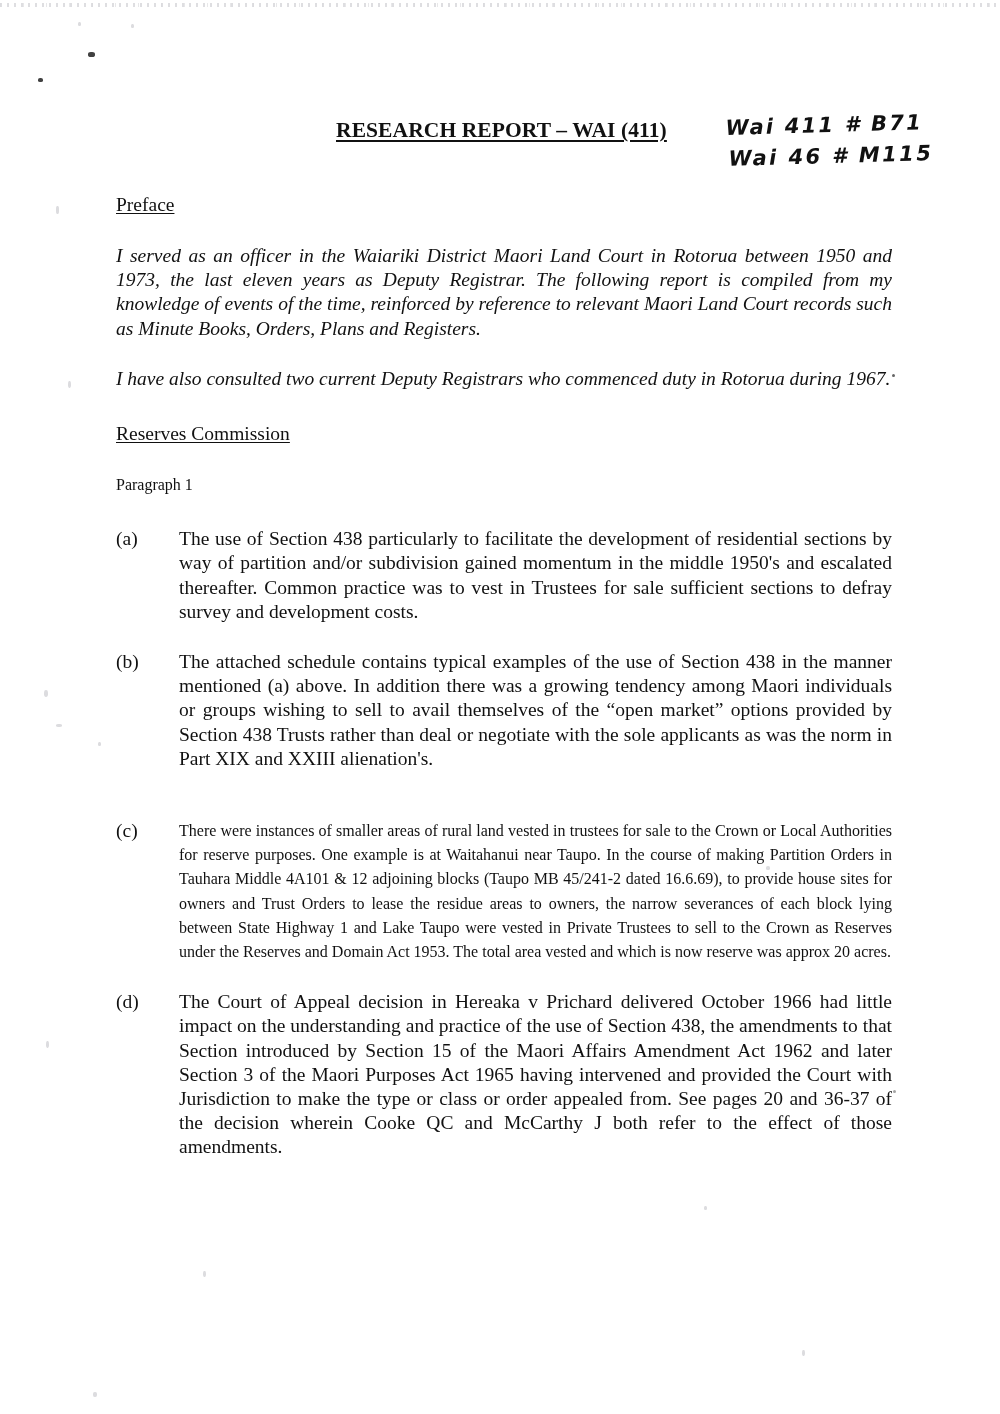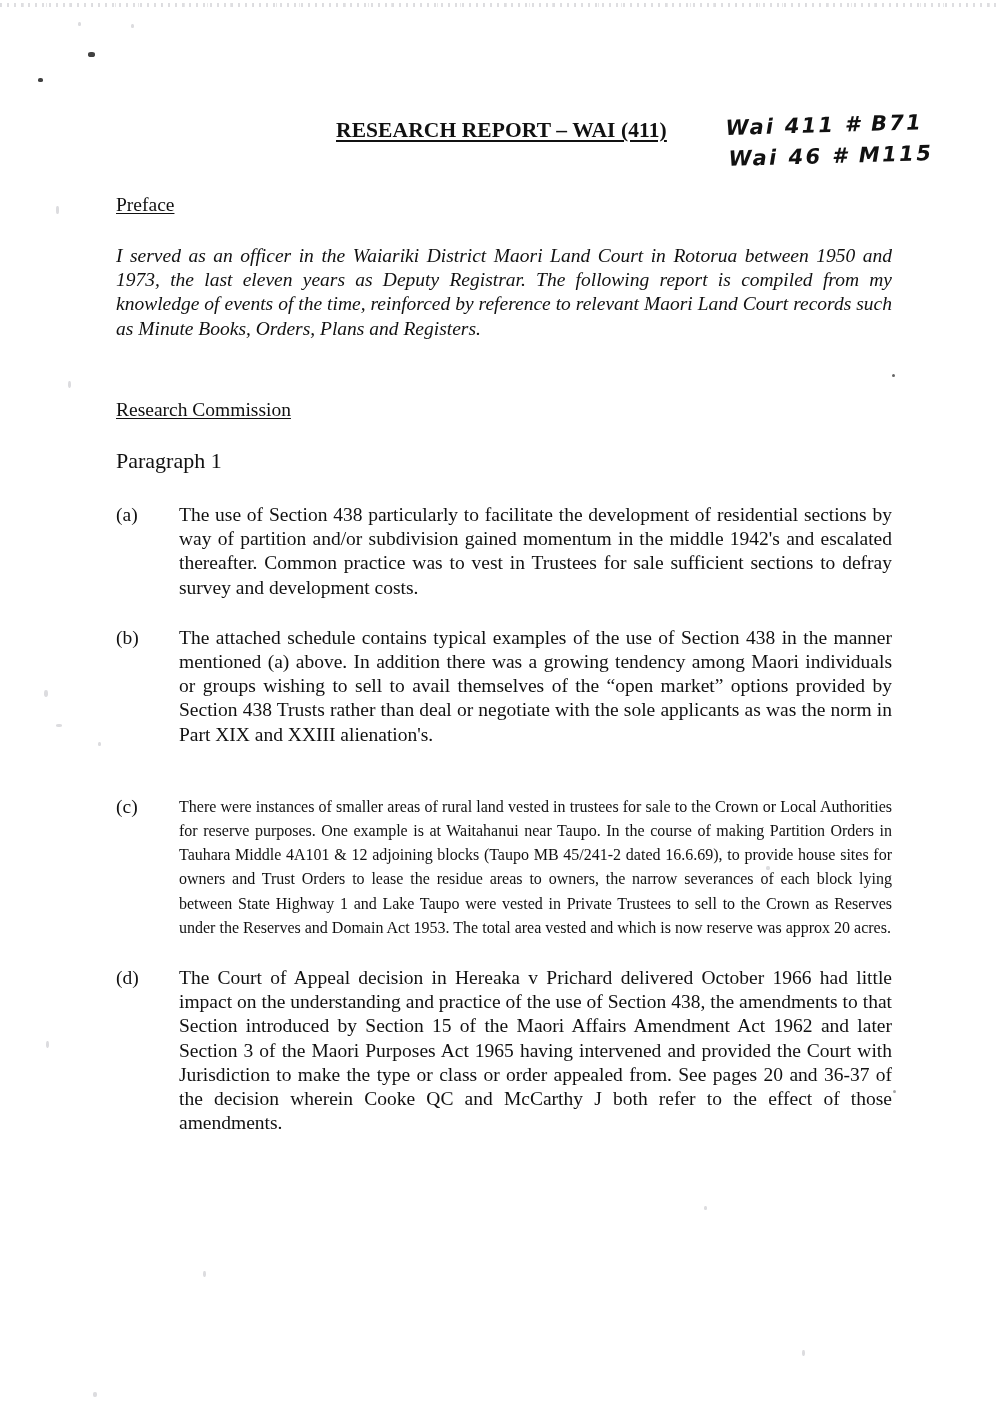"I have also consulted two" div.block { html: none -> <div>I have also consulted two current Deputy Registrars who commenced duty in Rotorua during 1967.</div> }
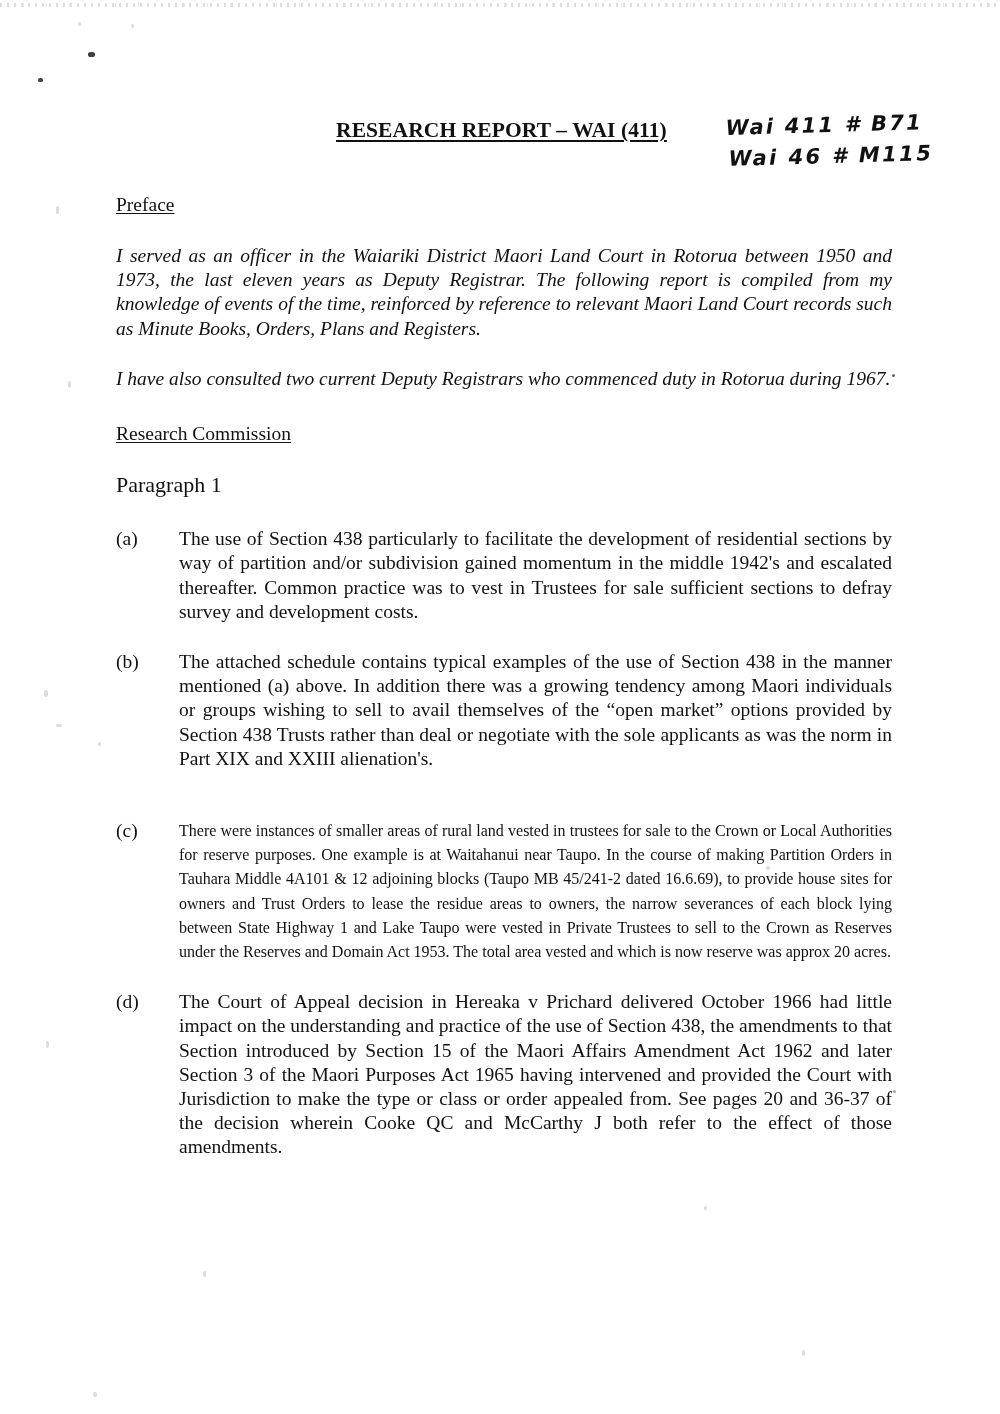"Research Commission" div.heading { text: Research -> Reserves }
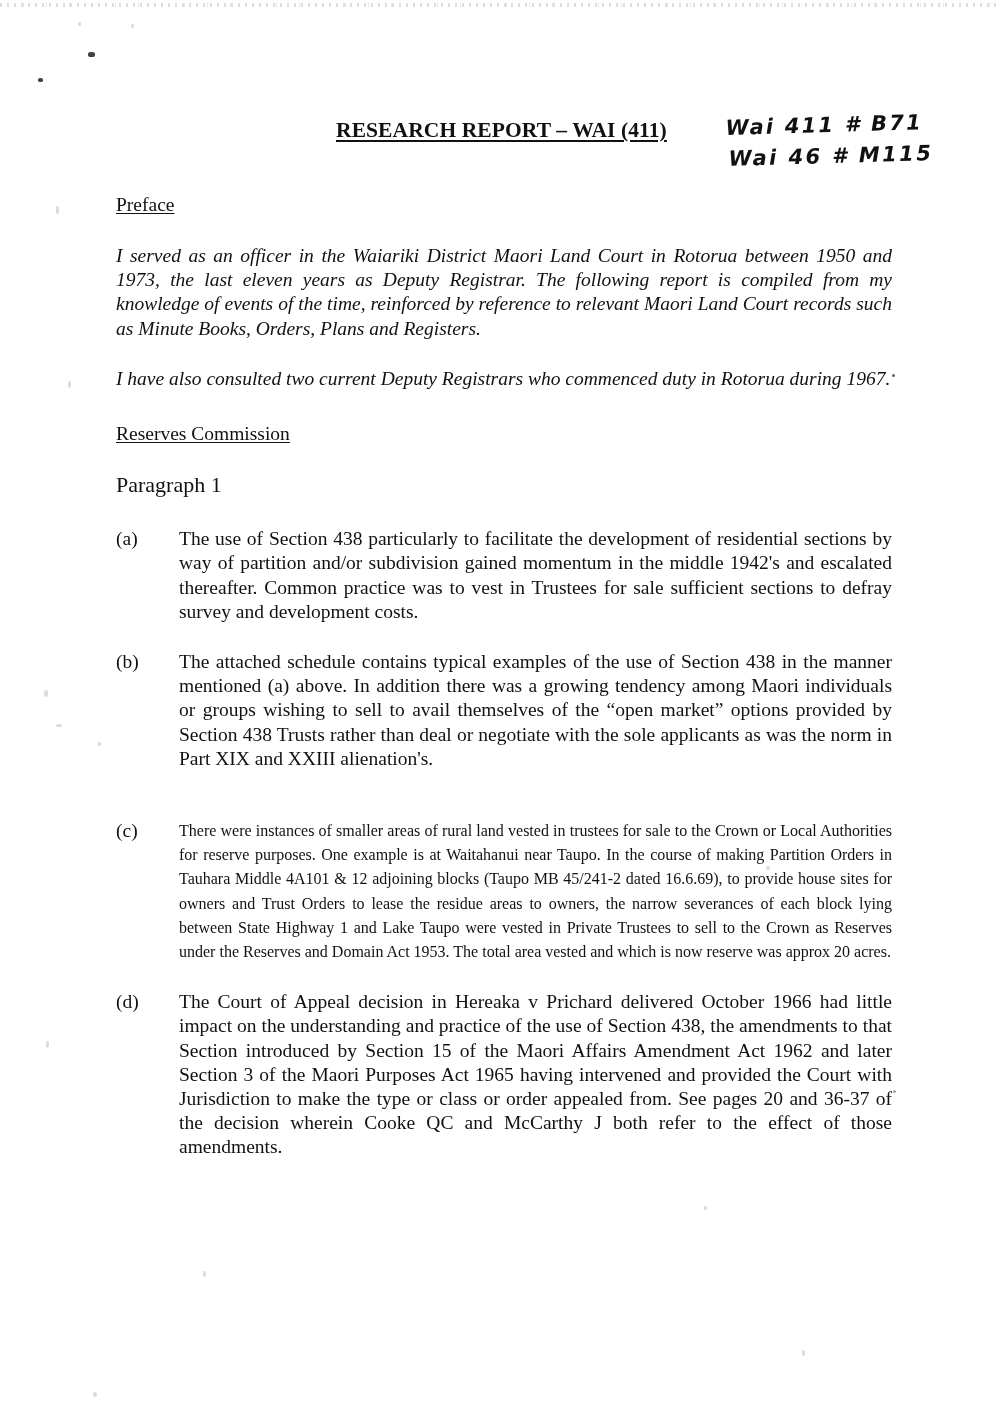"Paragraph 1" .plain { font-size: 22px -> 16px }
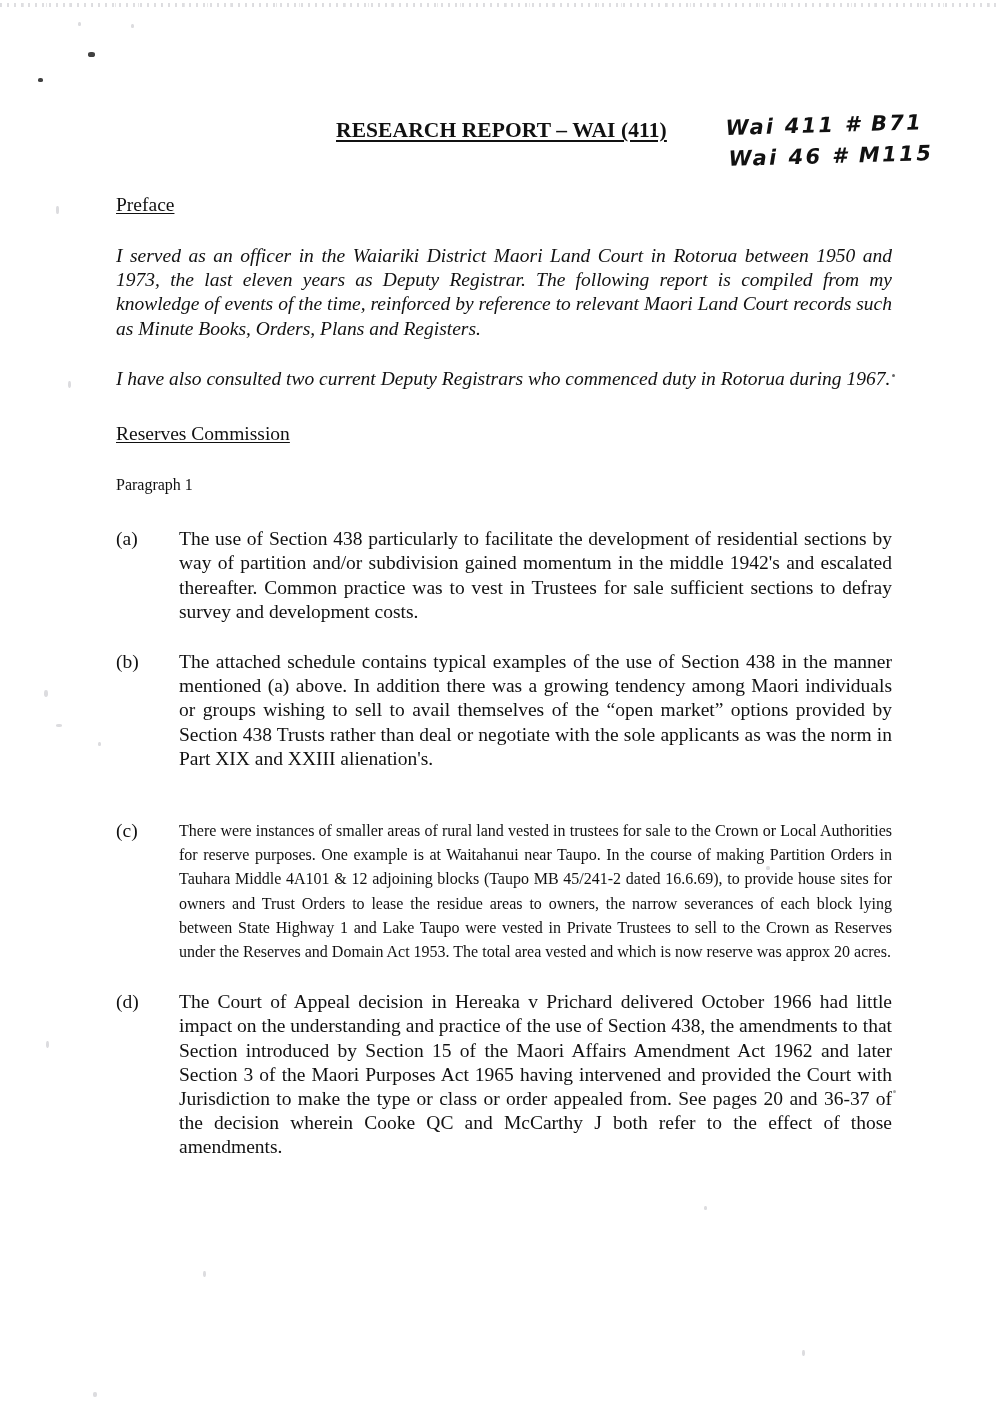"The use of Section 438" div.text { text: 1942's -> 1950's }
